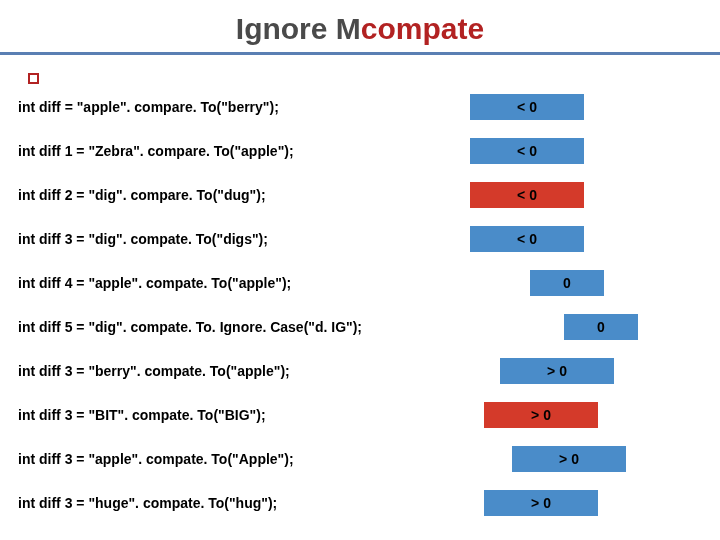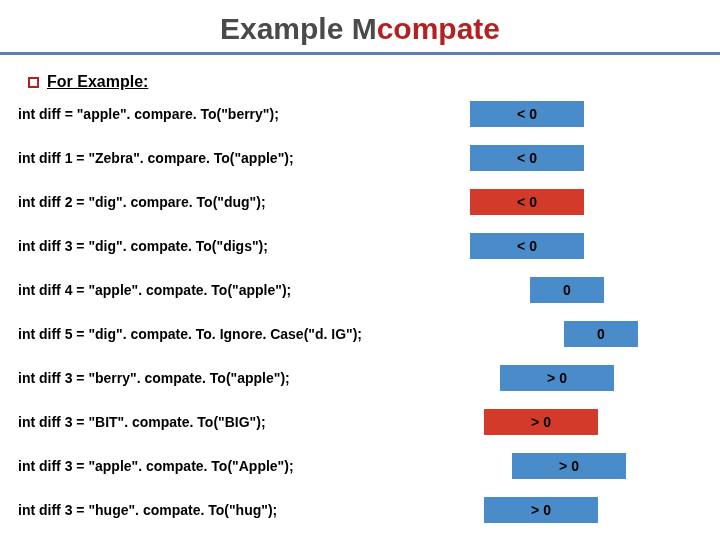"Example M" span { text: Example -> Ignore }
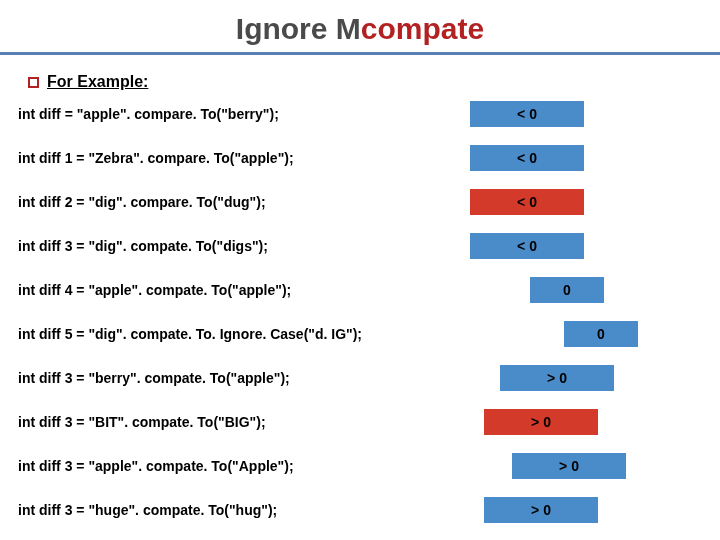"For Example:" span.bullet-text { html: <span>For Example:</span> -> none }
